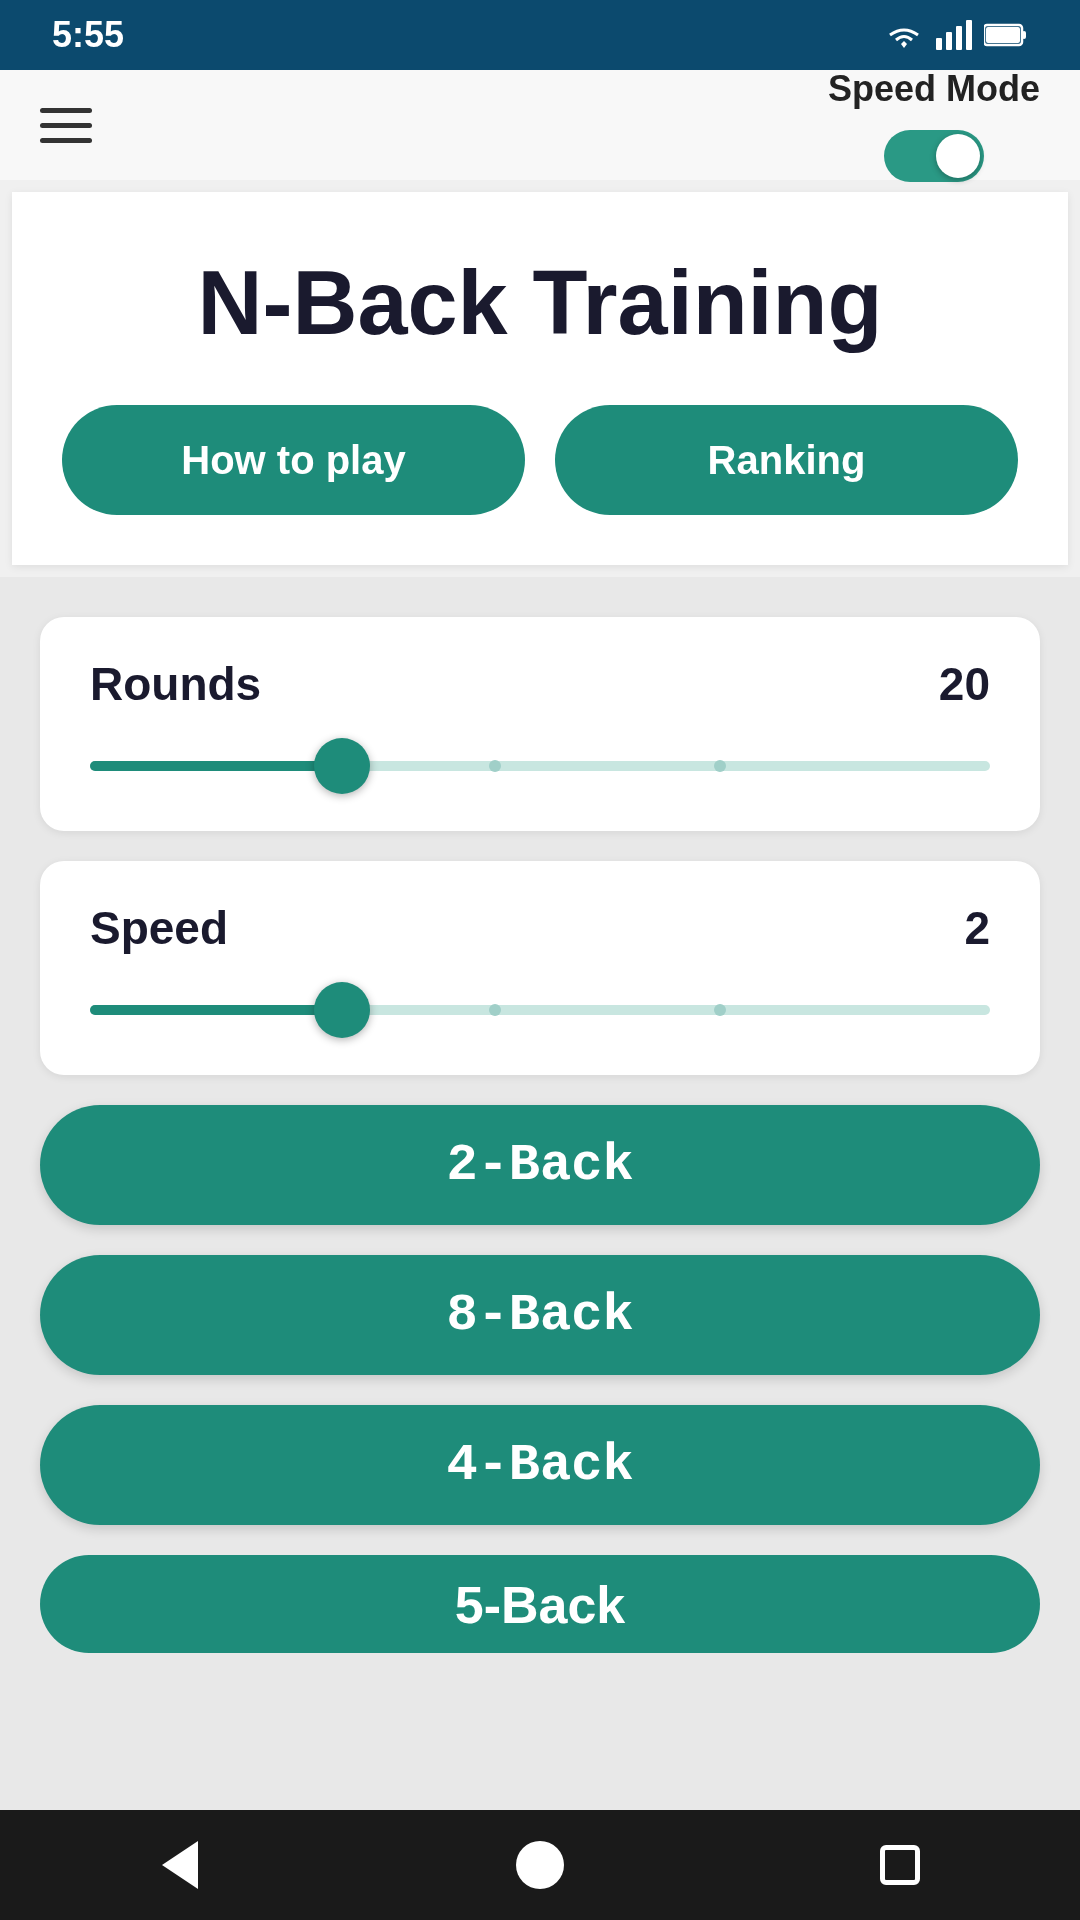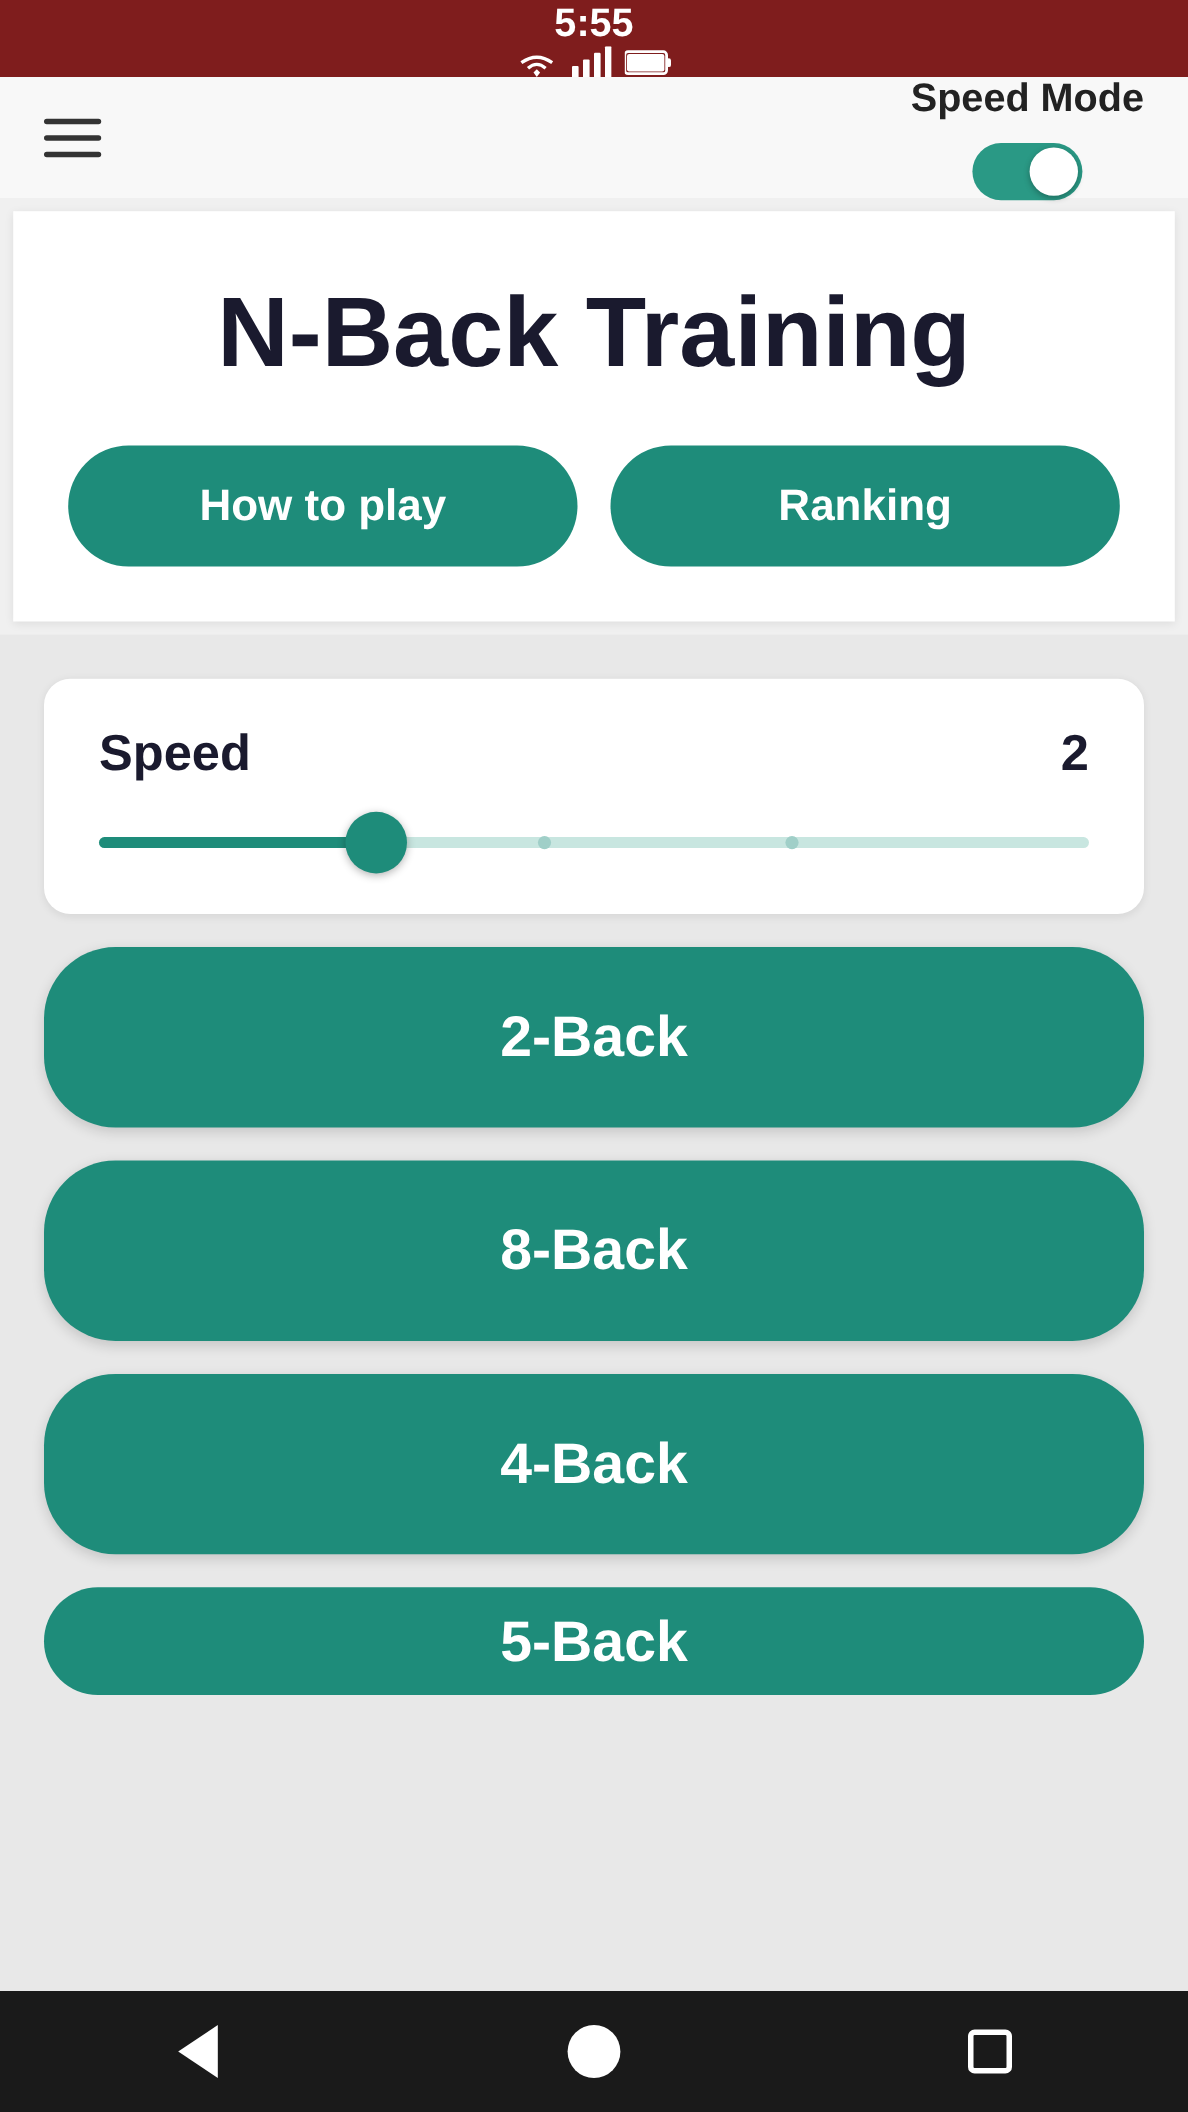"5:55" .status-bar { background-color: #7f1d1d -> #0c4a6e; flex-direction: column -> none }
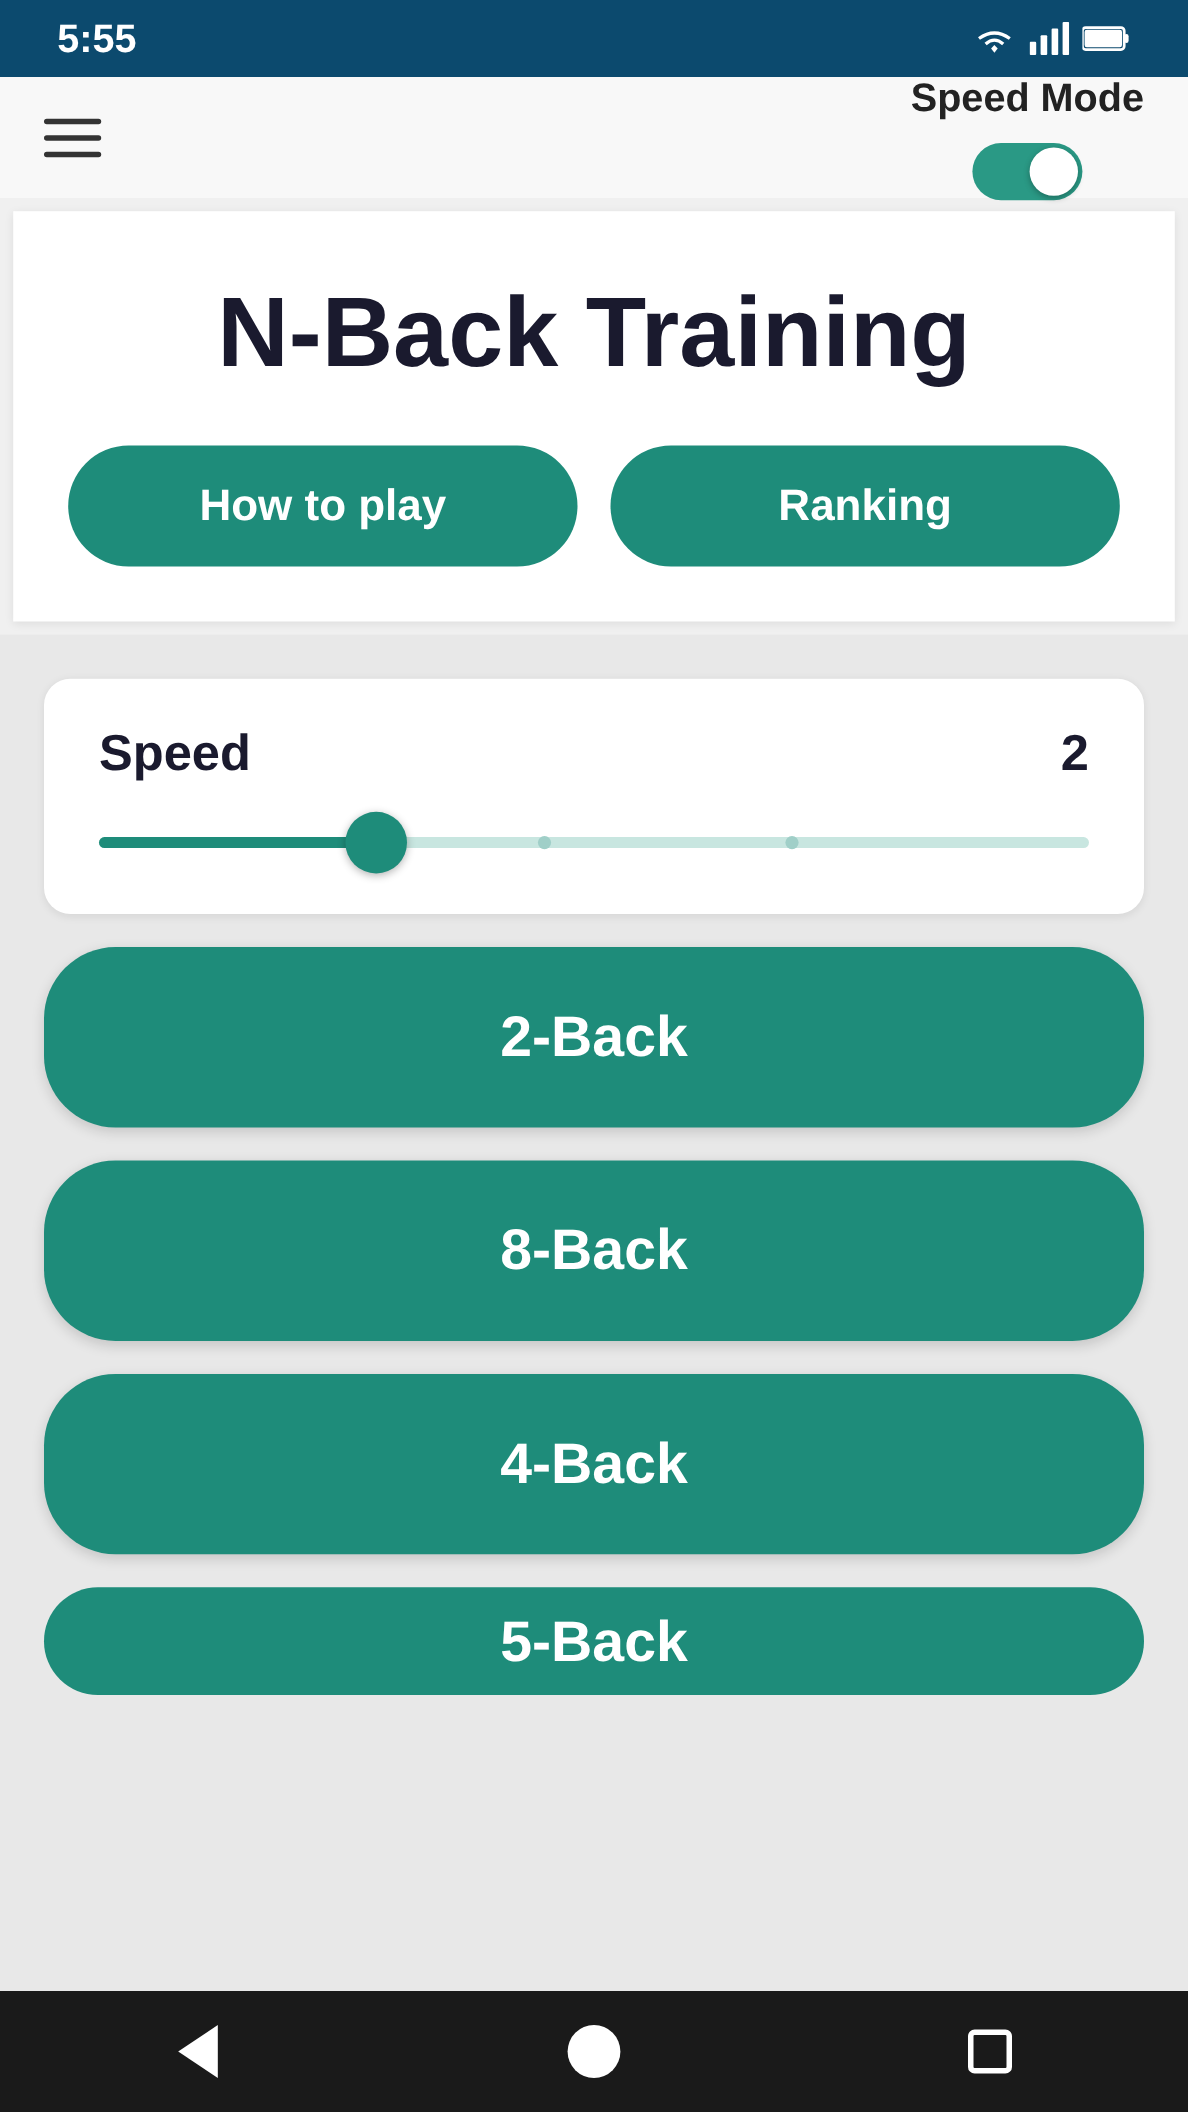"Rounds" div.slider-card { html: none -> <div> <div> <span>Rounds</span> <span>20</span> </div> <div> <div> <div></div> <div></div> <div></div> <div></div> </div> </div> </div> }
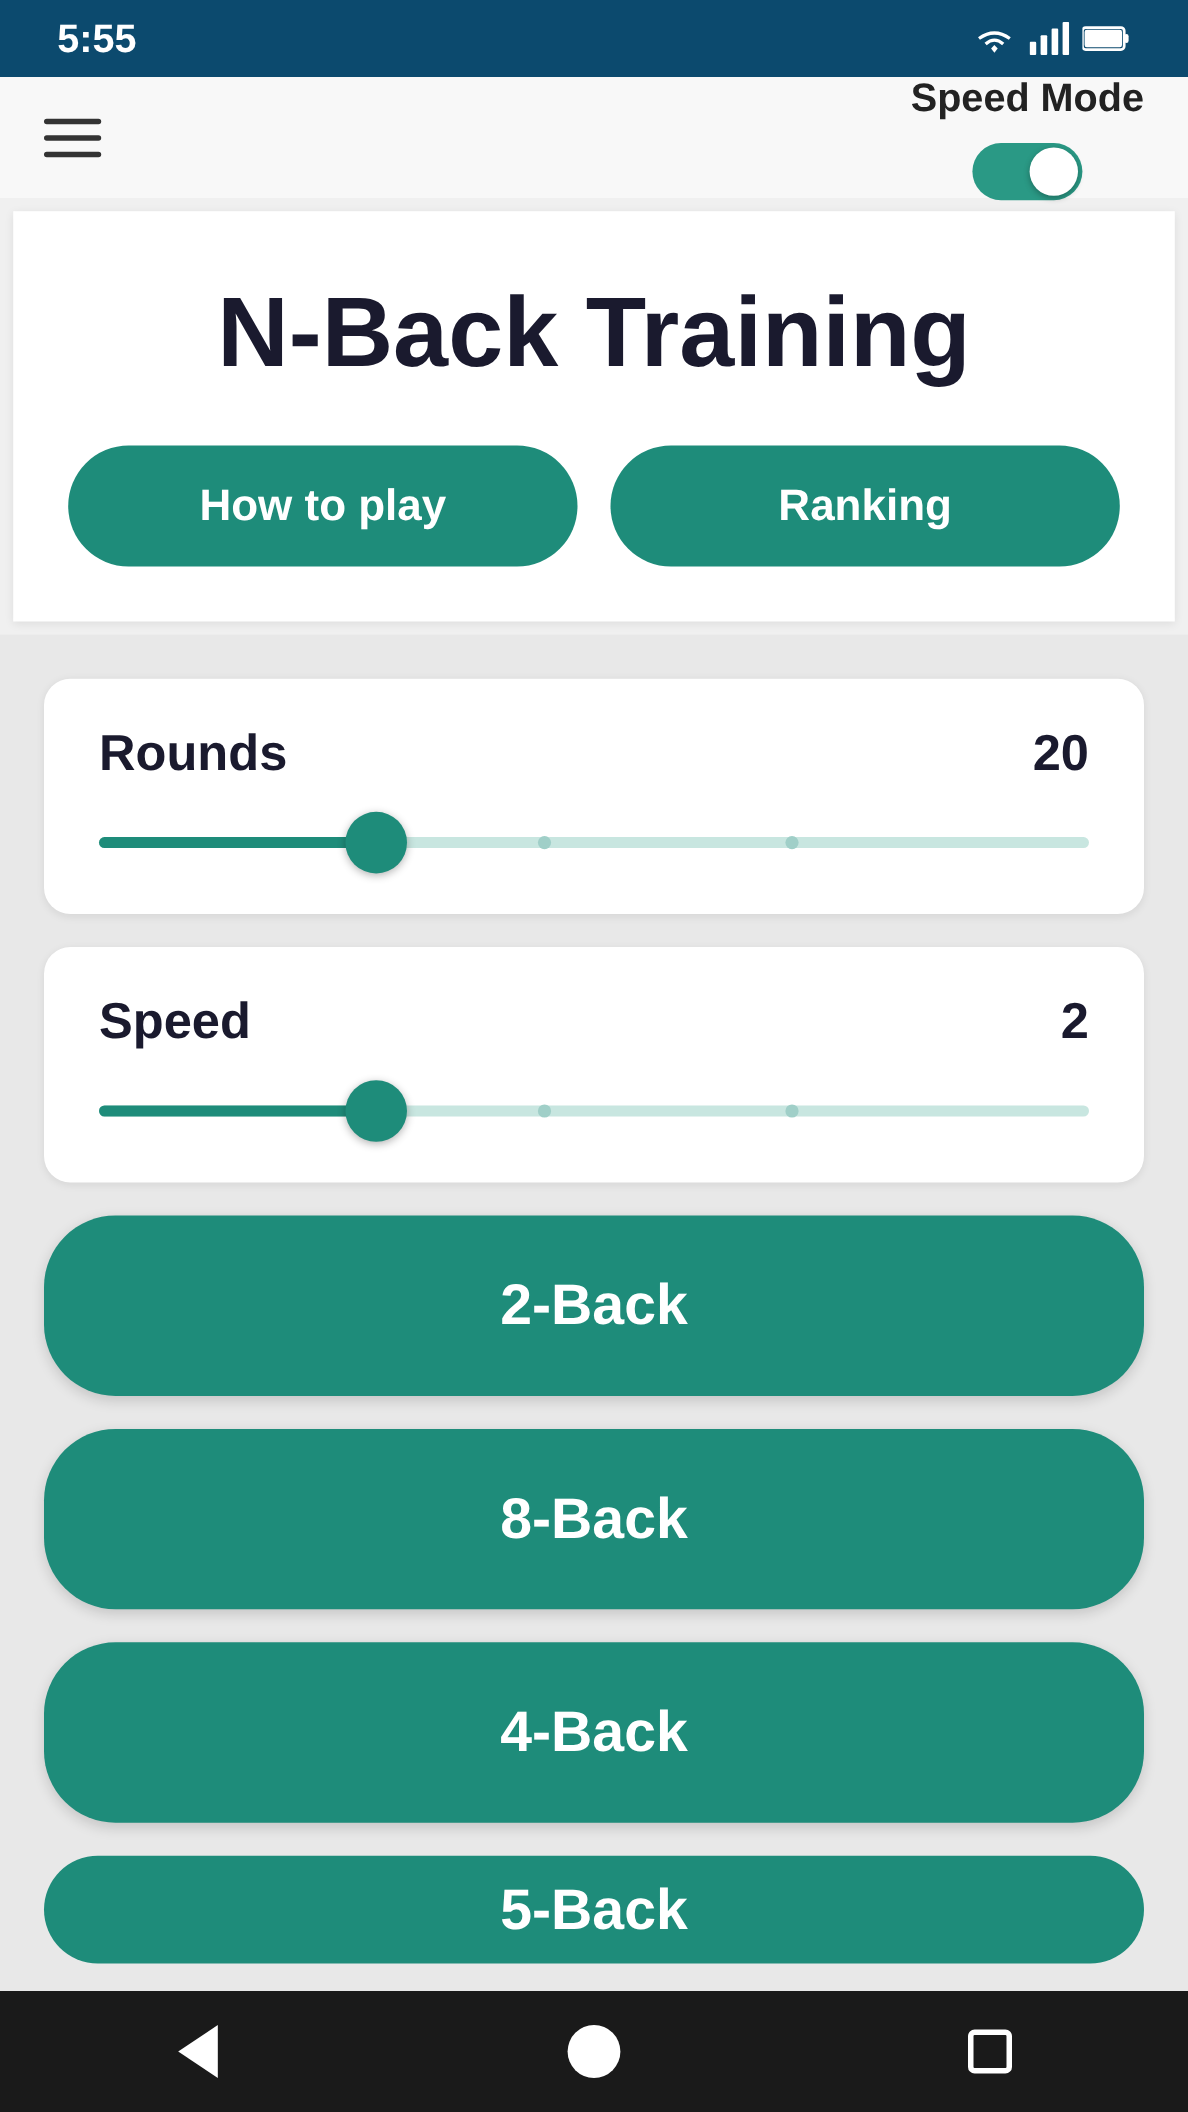"2-Back" .game-btn { font-family: none -> Liberation Mono, monospace; height: 164px -> 120px }
